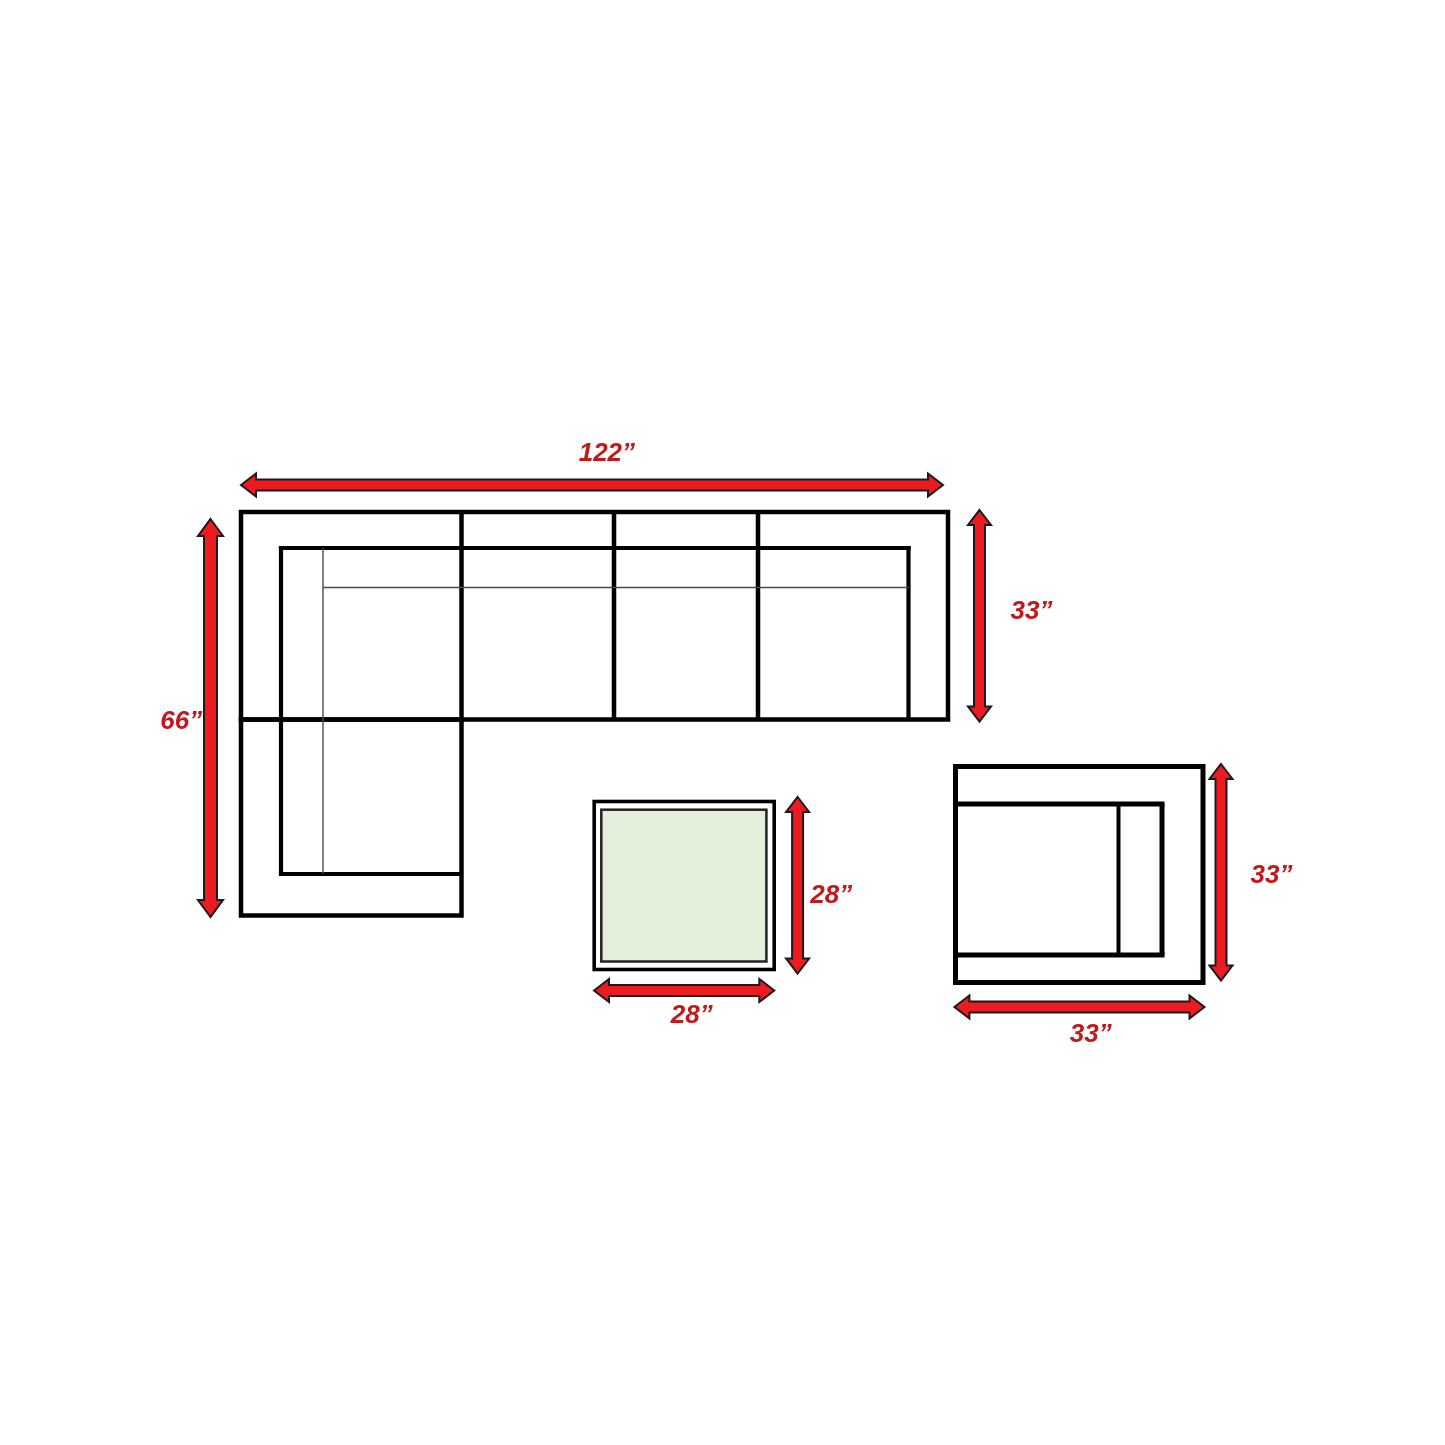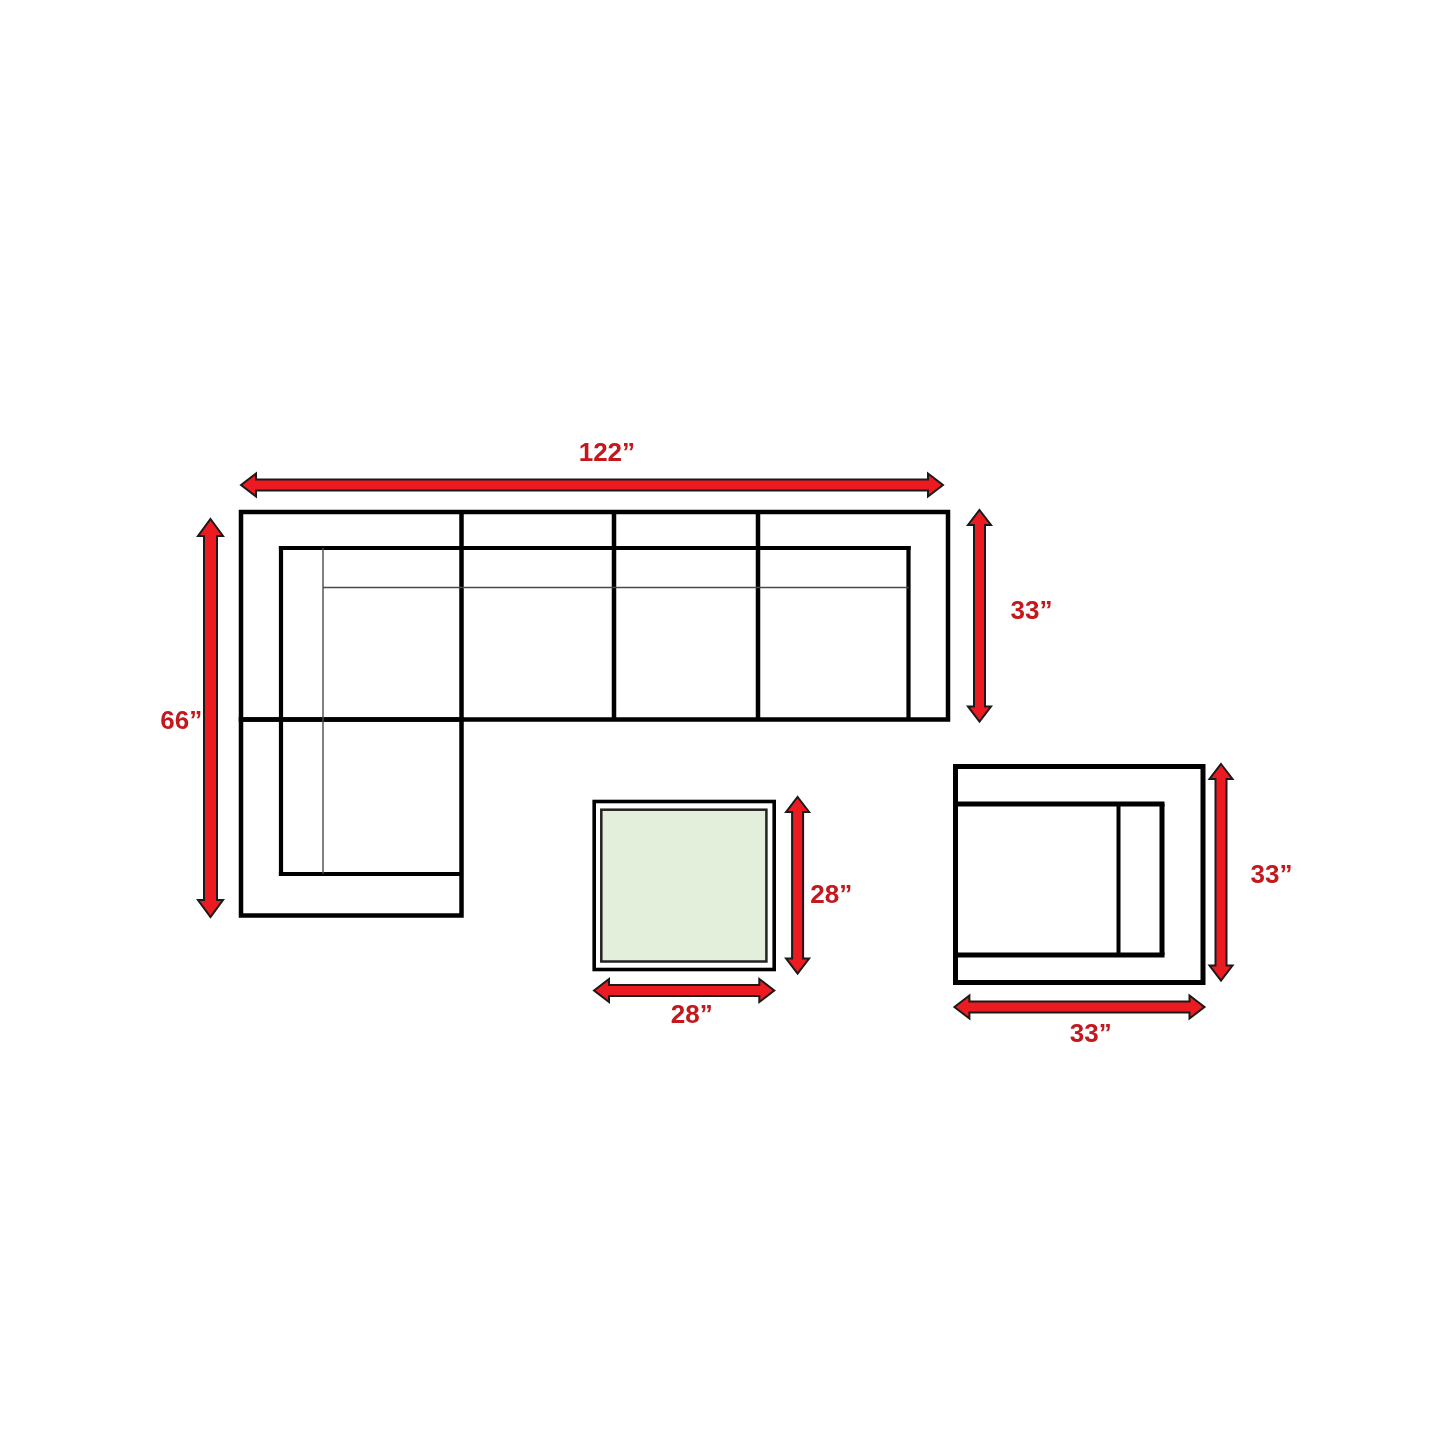"122”" .wrap { font-style: none -> italic }
